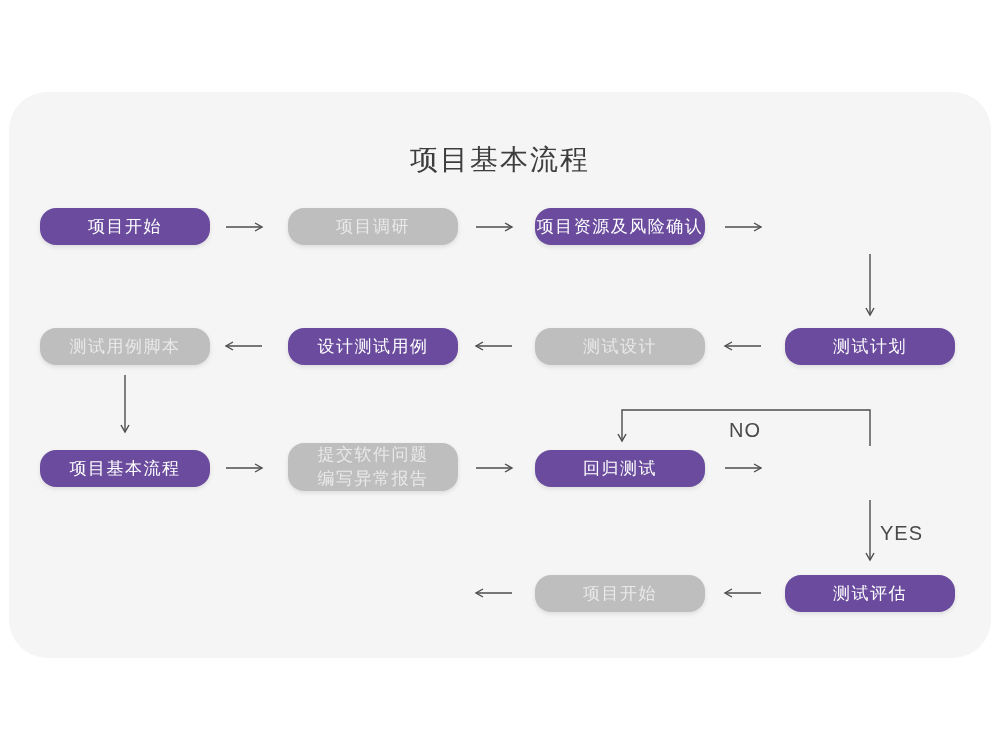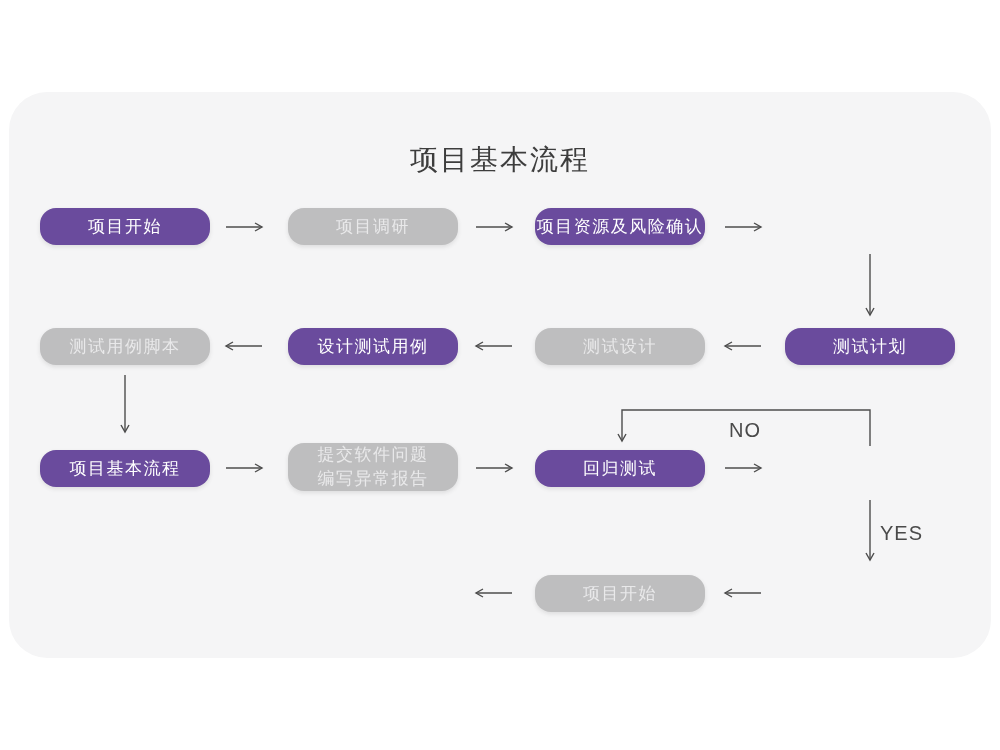"测试评估" div.node { html: none -> <div>测试评估</div> }
